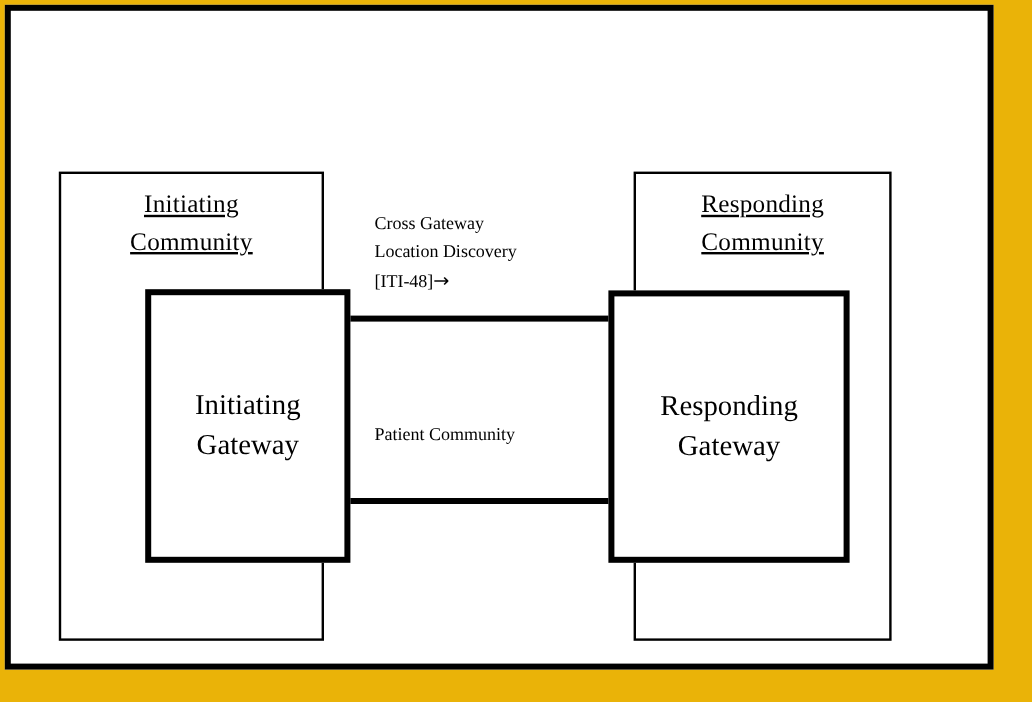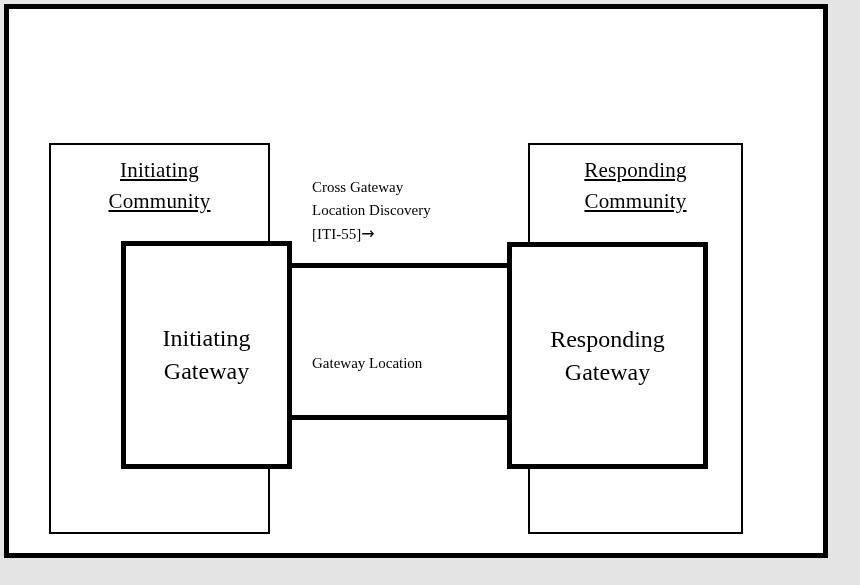"Initiating" #canvas { background: #e5e5e5 -> #eab308 }
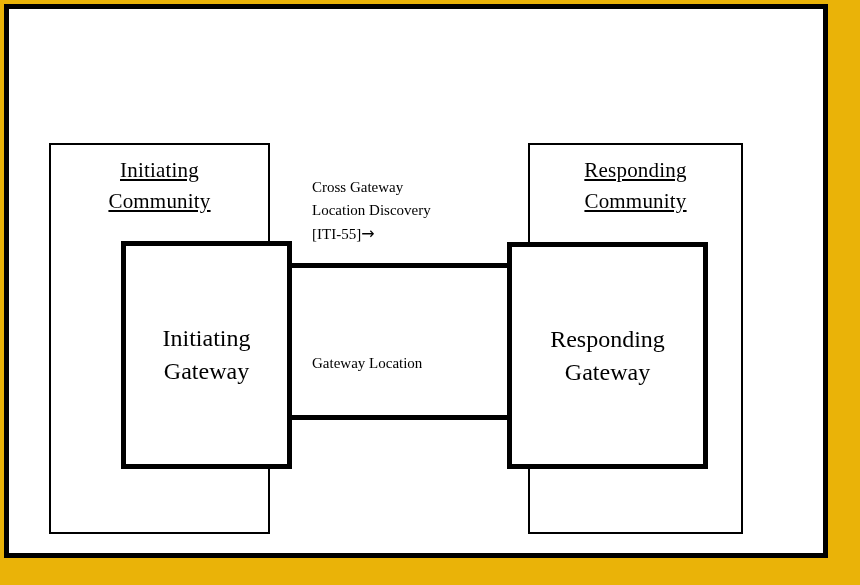"[ITI-55]" span { text: ITI-55 -> ITI-48 }
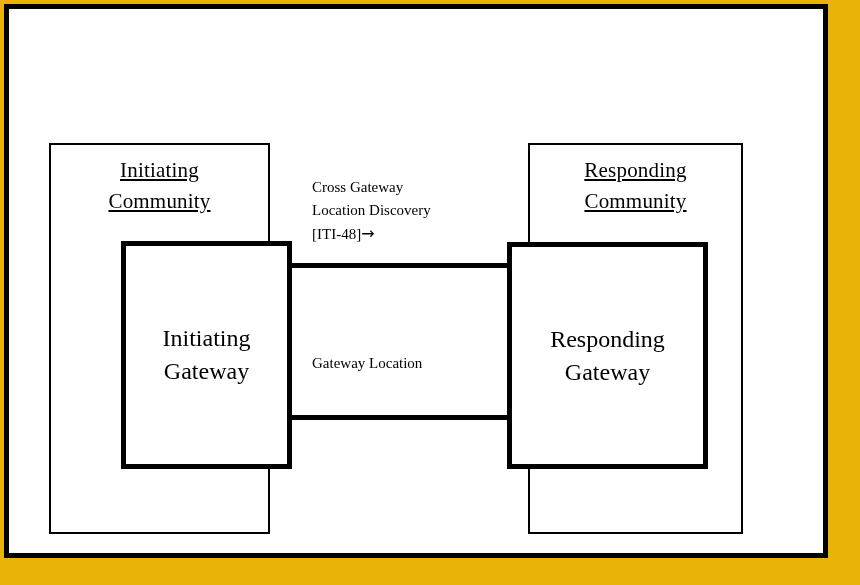"Gateway Location" span.line { text: Gateway Location -> Patient Community }
